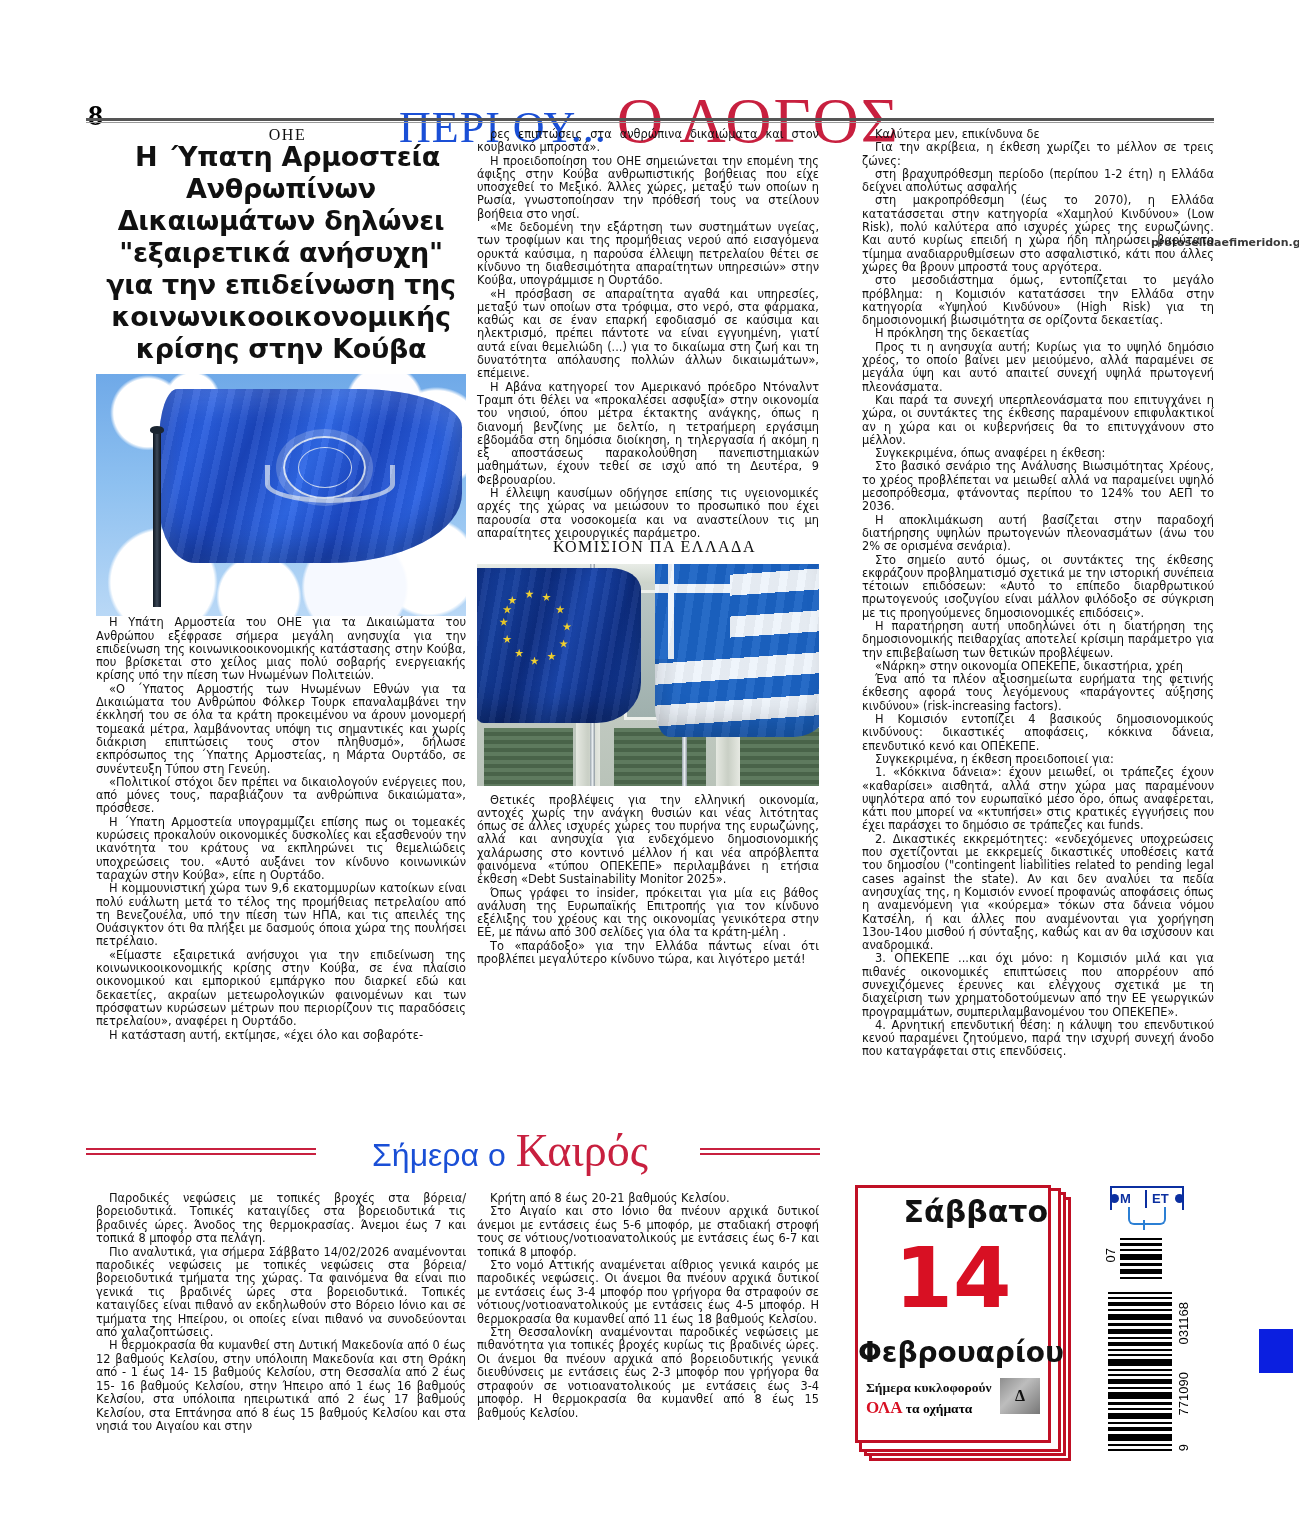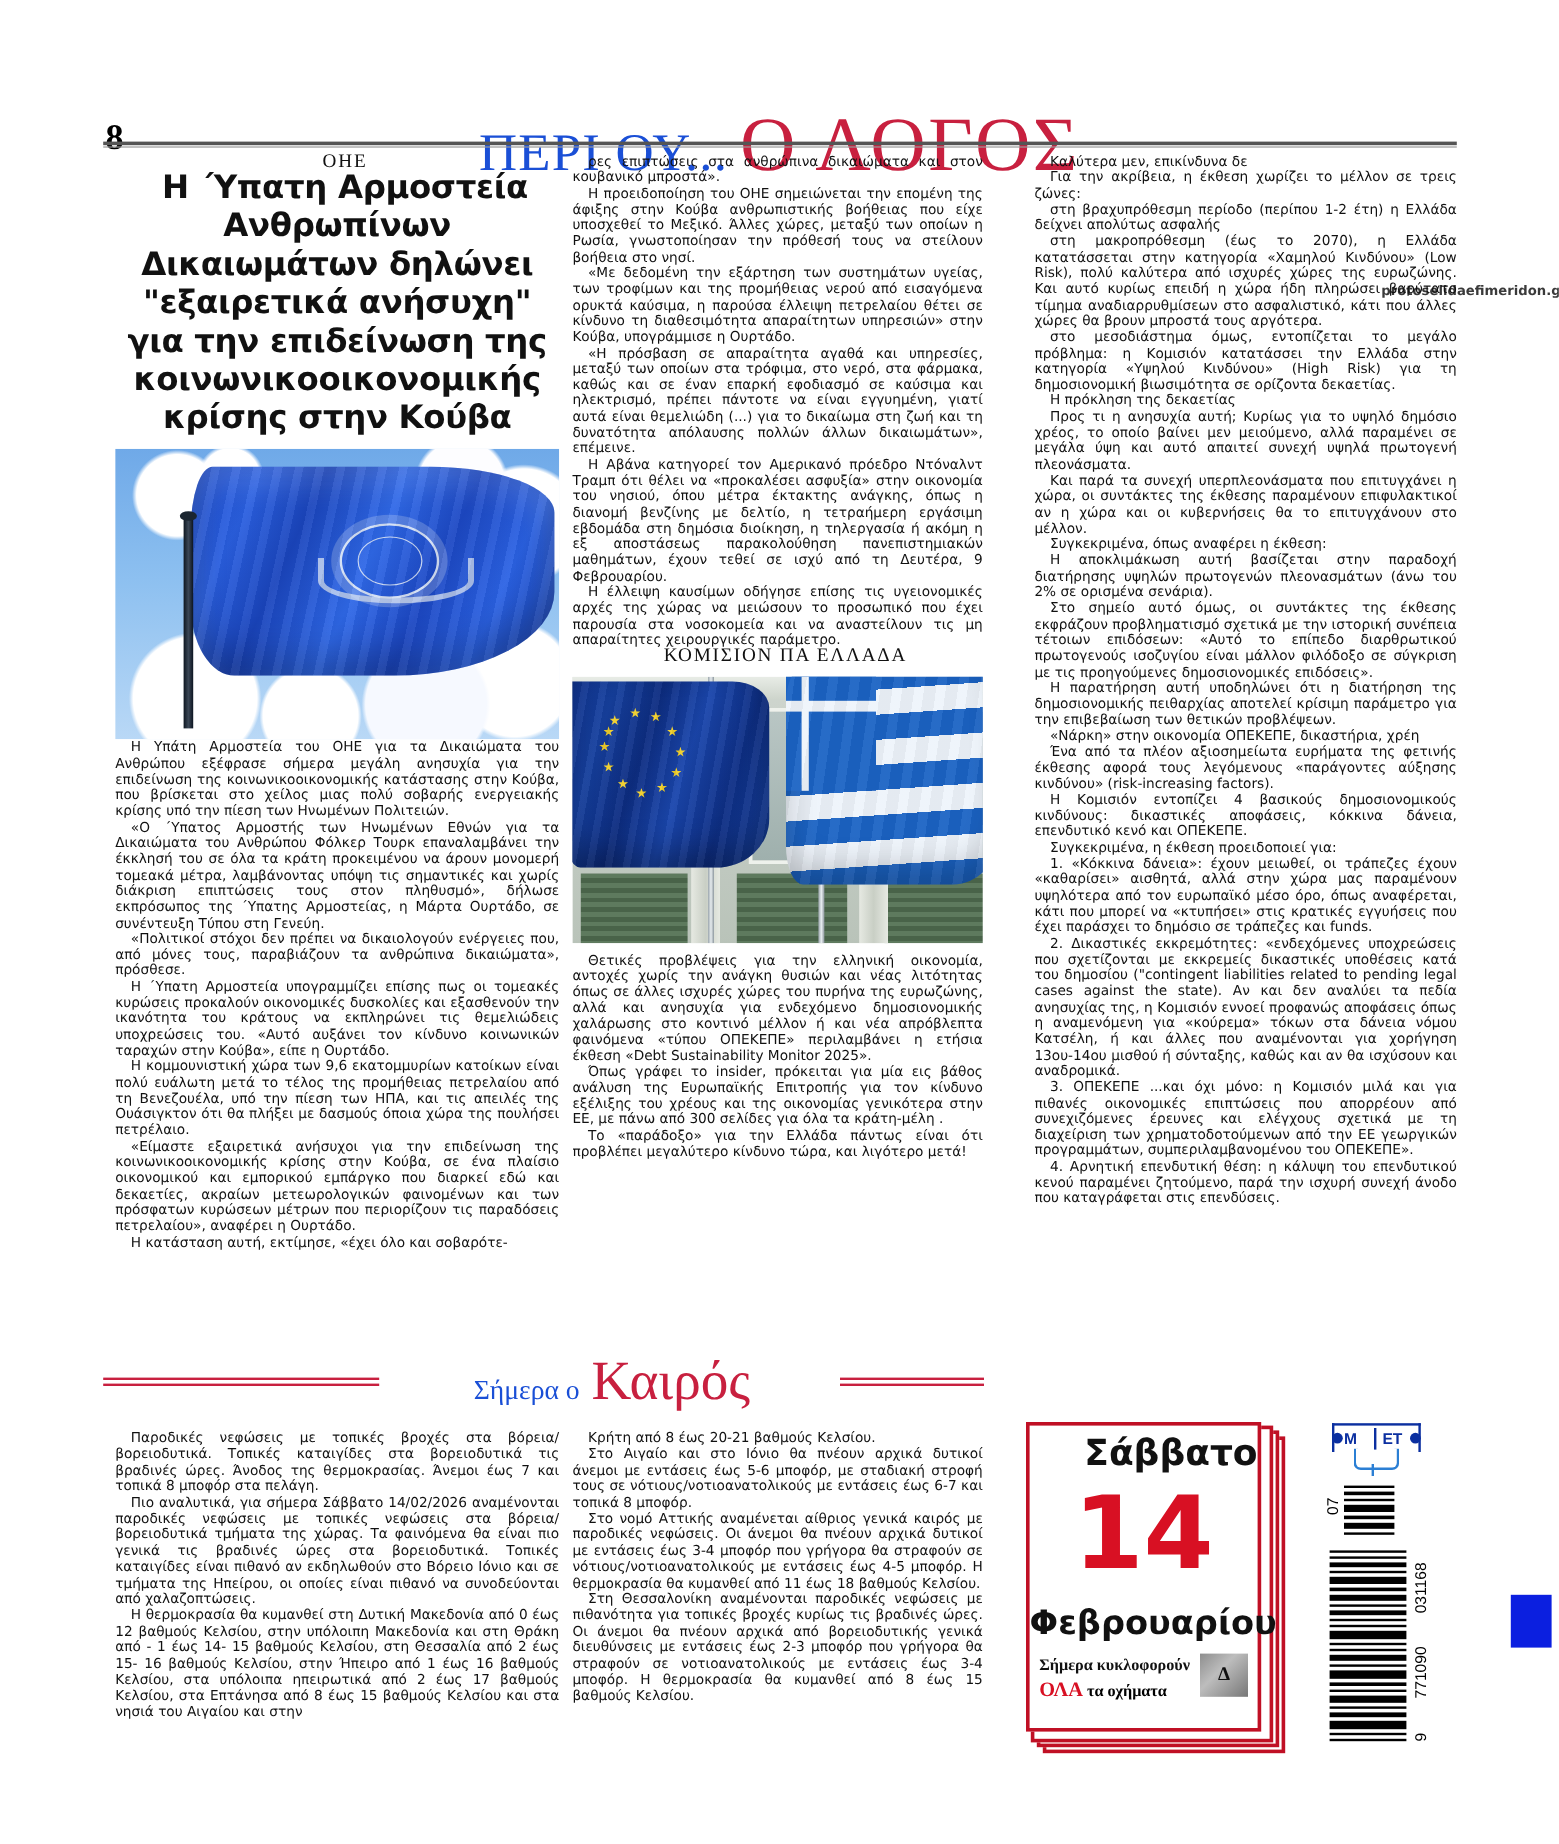"Στο βασικό σενάριο της Ανάλυσης" p { html: none -> <p>Στο βασικό σενάριο της Ανάλυσης Βιωσιμότητας Χρέους, το χρέος προβλέπεται να μειωθεί αλλά να παραμείνει υψηλό μεσοπρόθεσμα, φτάνοντας περίπου το 124% του ΑΕΠ το 2036.</p> }
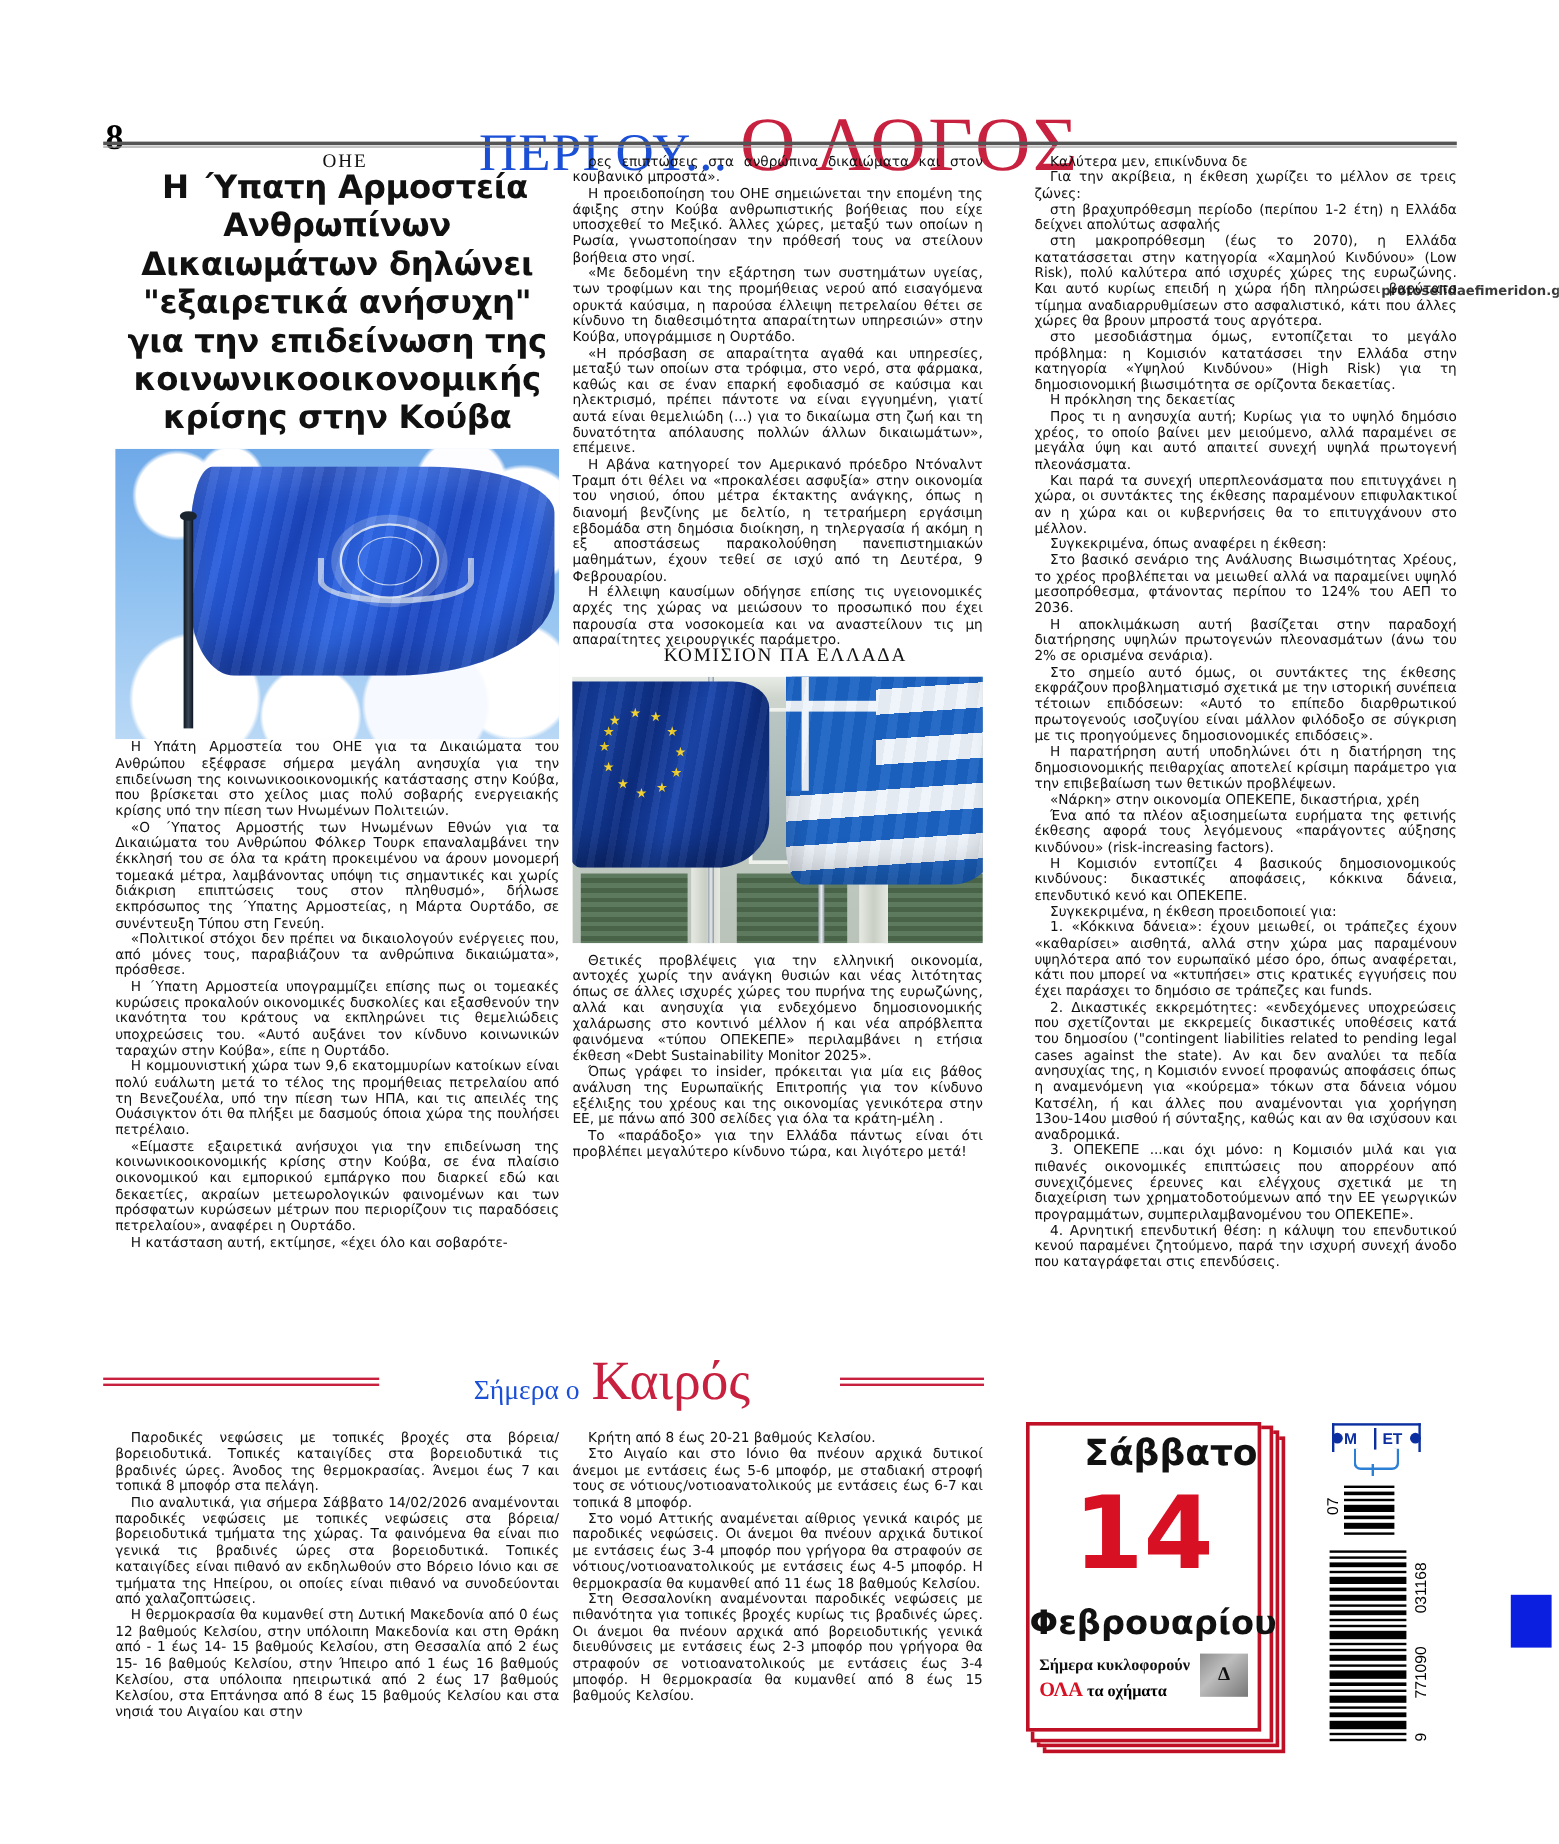"Σήμερα ο" .wh-a { font-family: Liberation Serif, serif -> Liberation Sans, sans-serif; font-size: 23px -> 32px }
